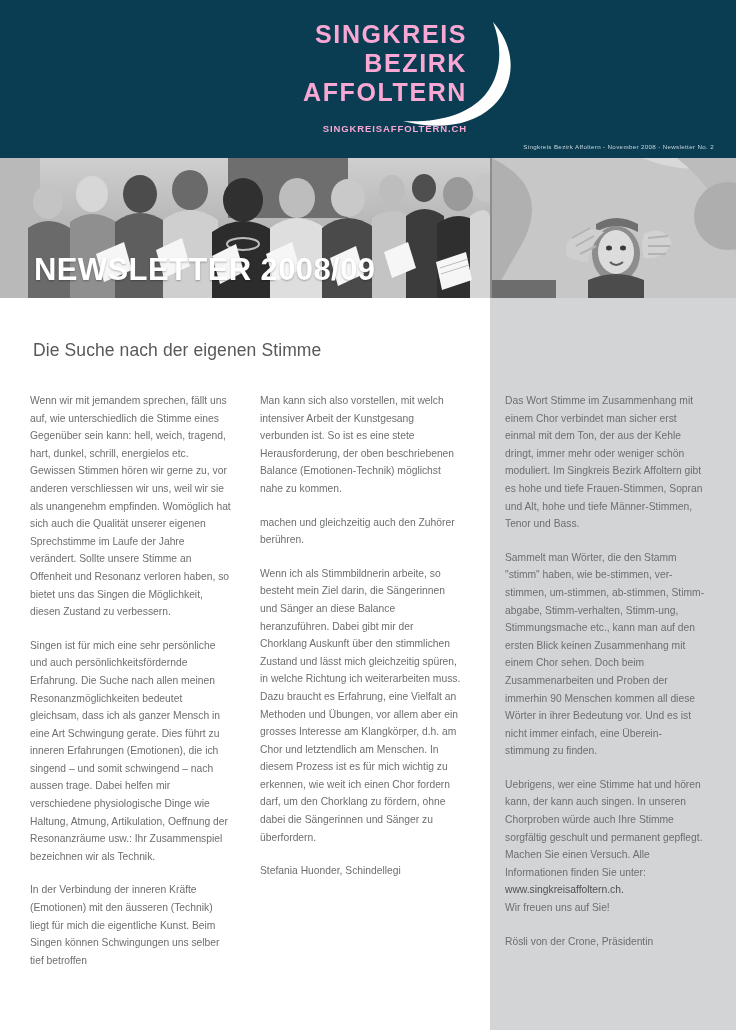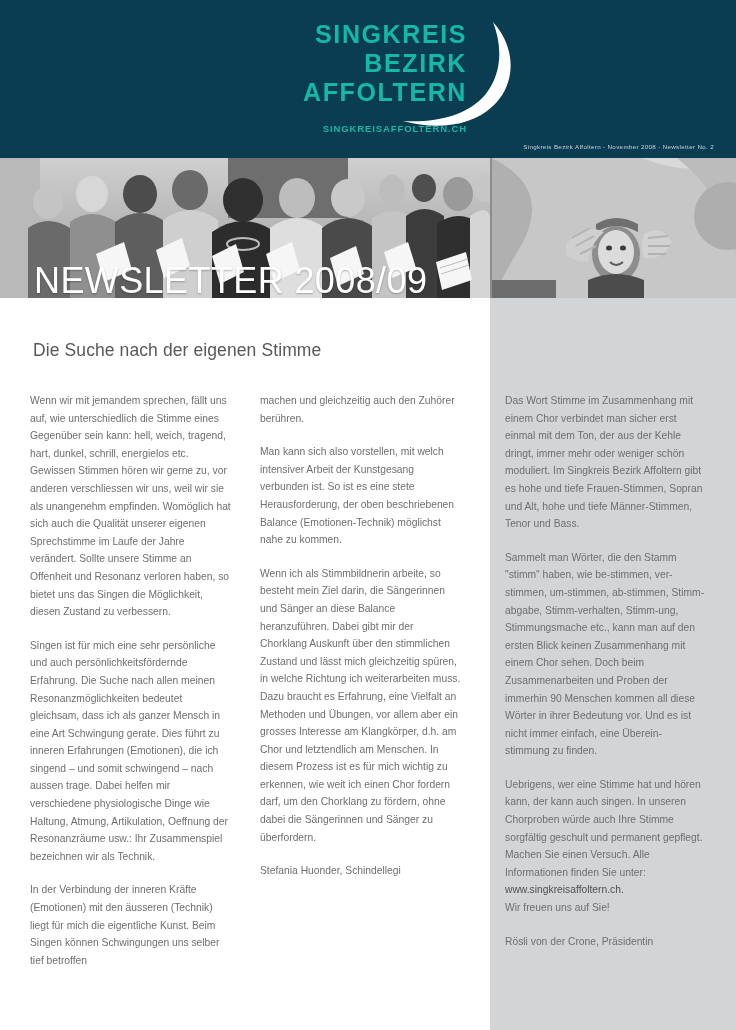"SINGKREIS" .logo-lines { color: #14b8a6 -> #f9a8d4 }
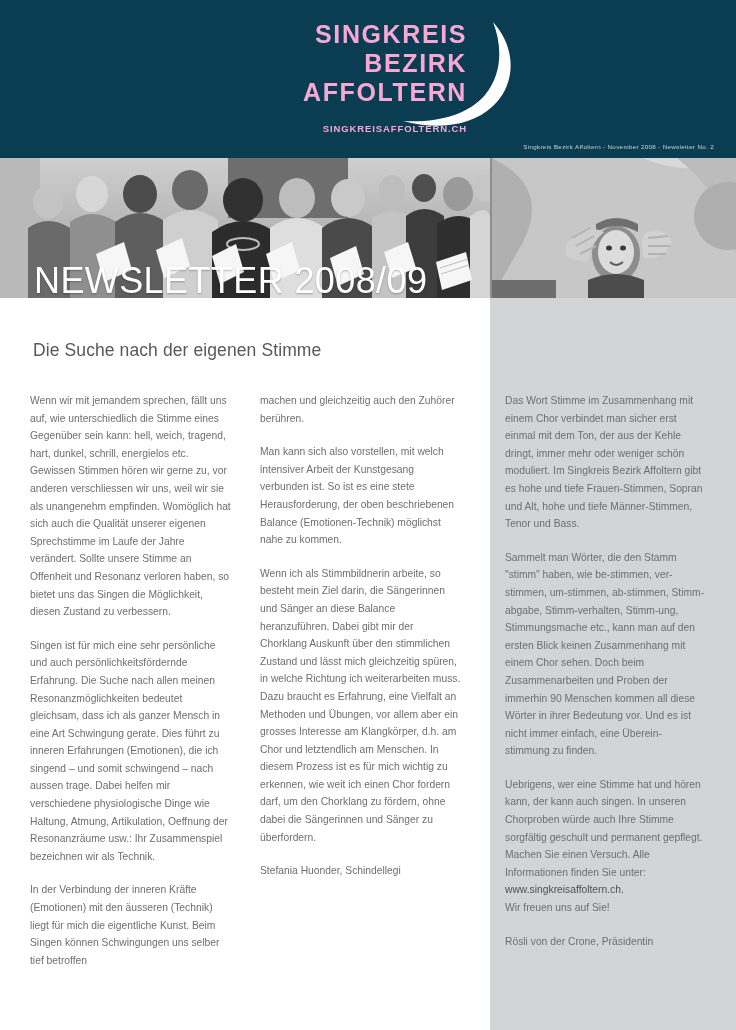"NEWSLETTER 2008/09" .newsletter-title { font-size: 36px -> 31px; font-weight: normal -> bold; top: 260px -> 252px }
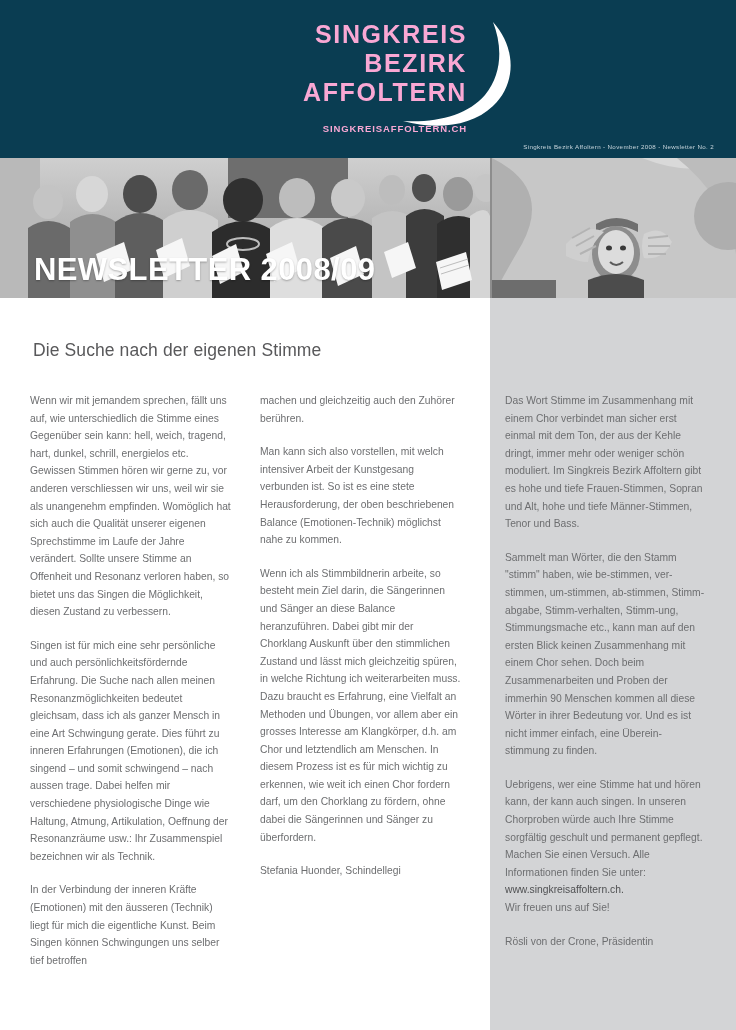"machen und gleichzeitig auch den" p { order: before "Man kann sich also vorstellen," -> after "Man kann sich also vorstellen," }
